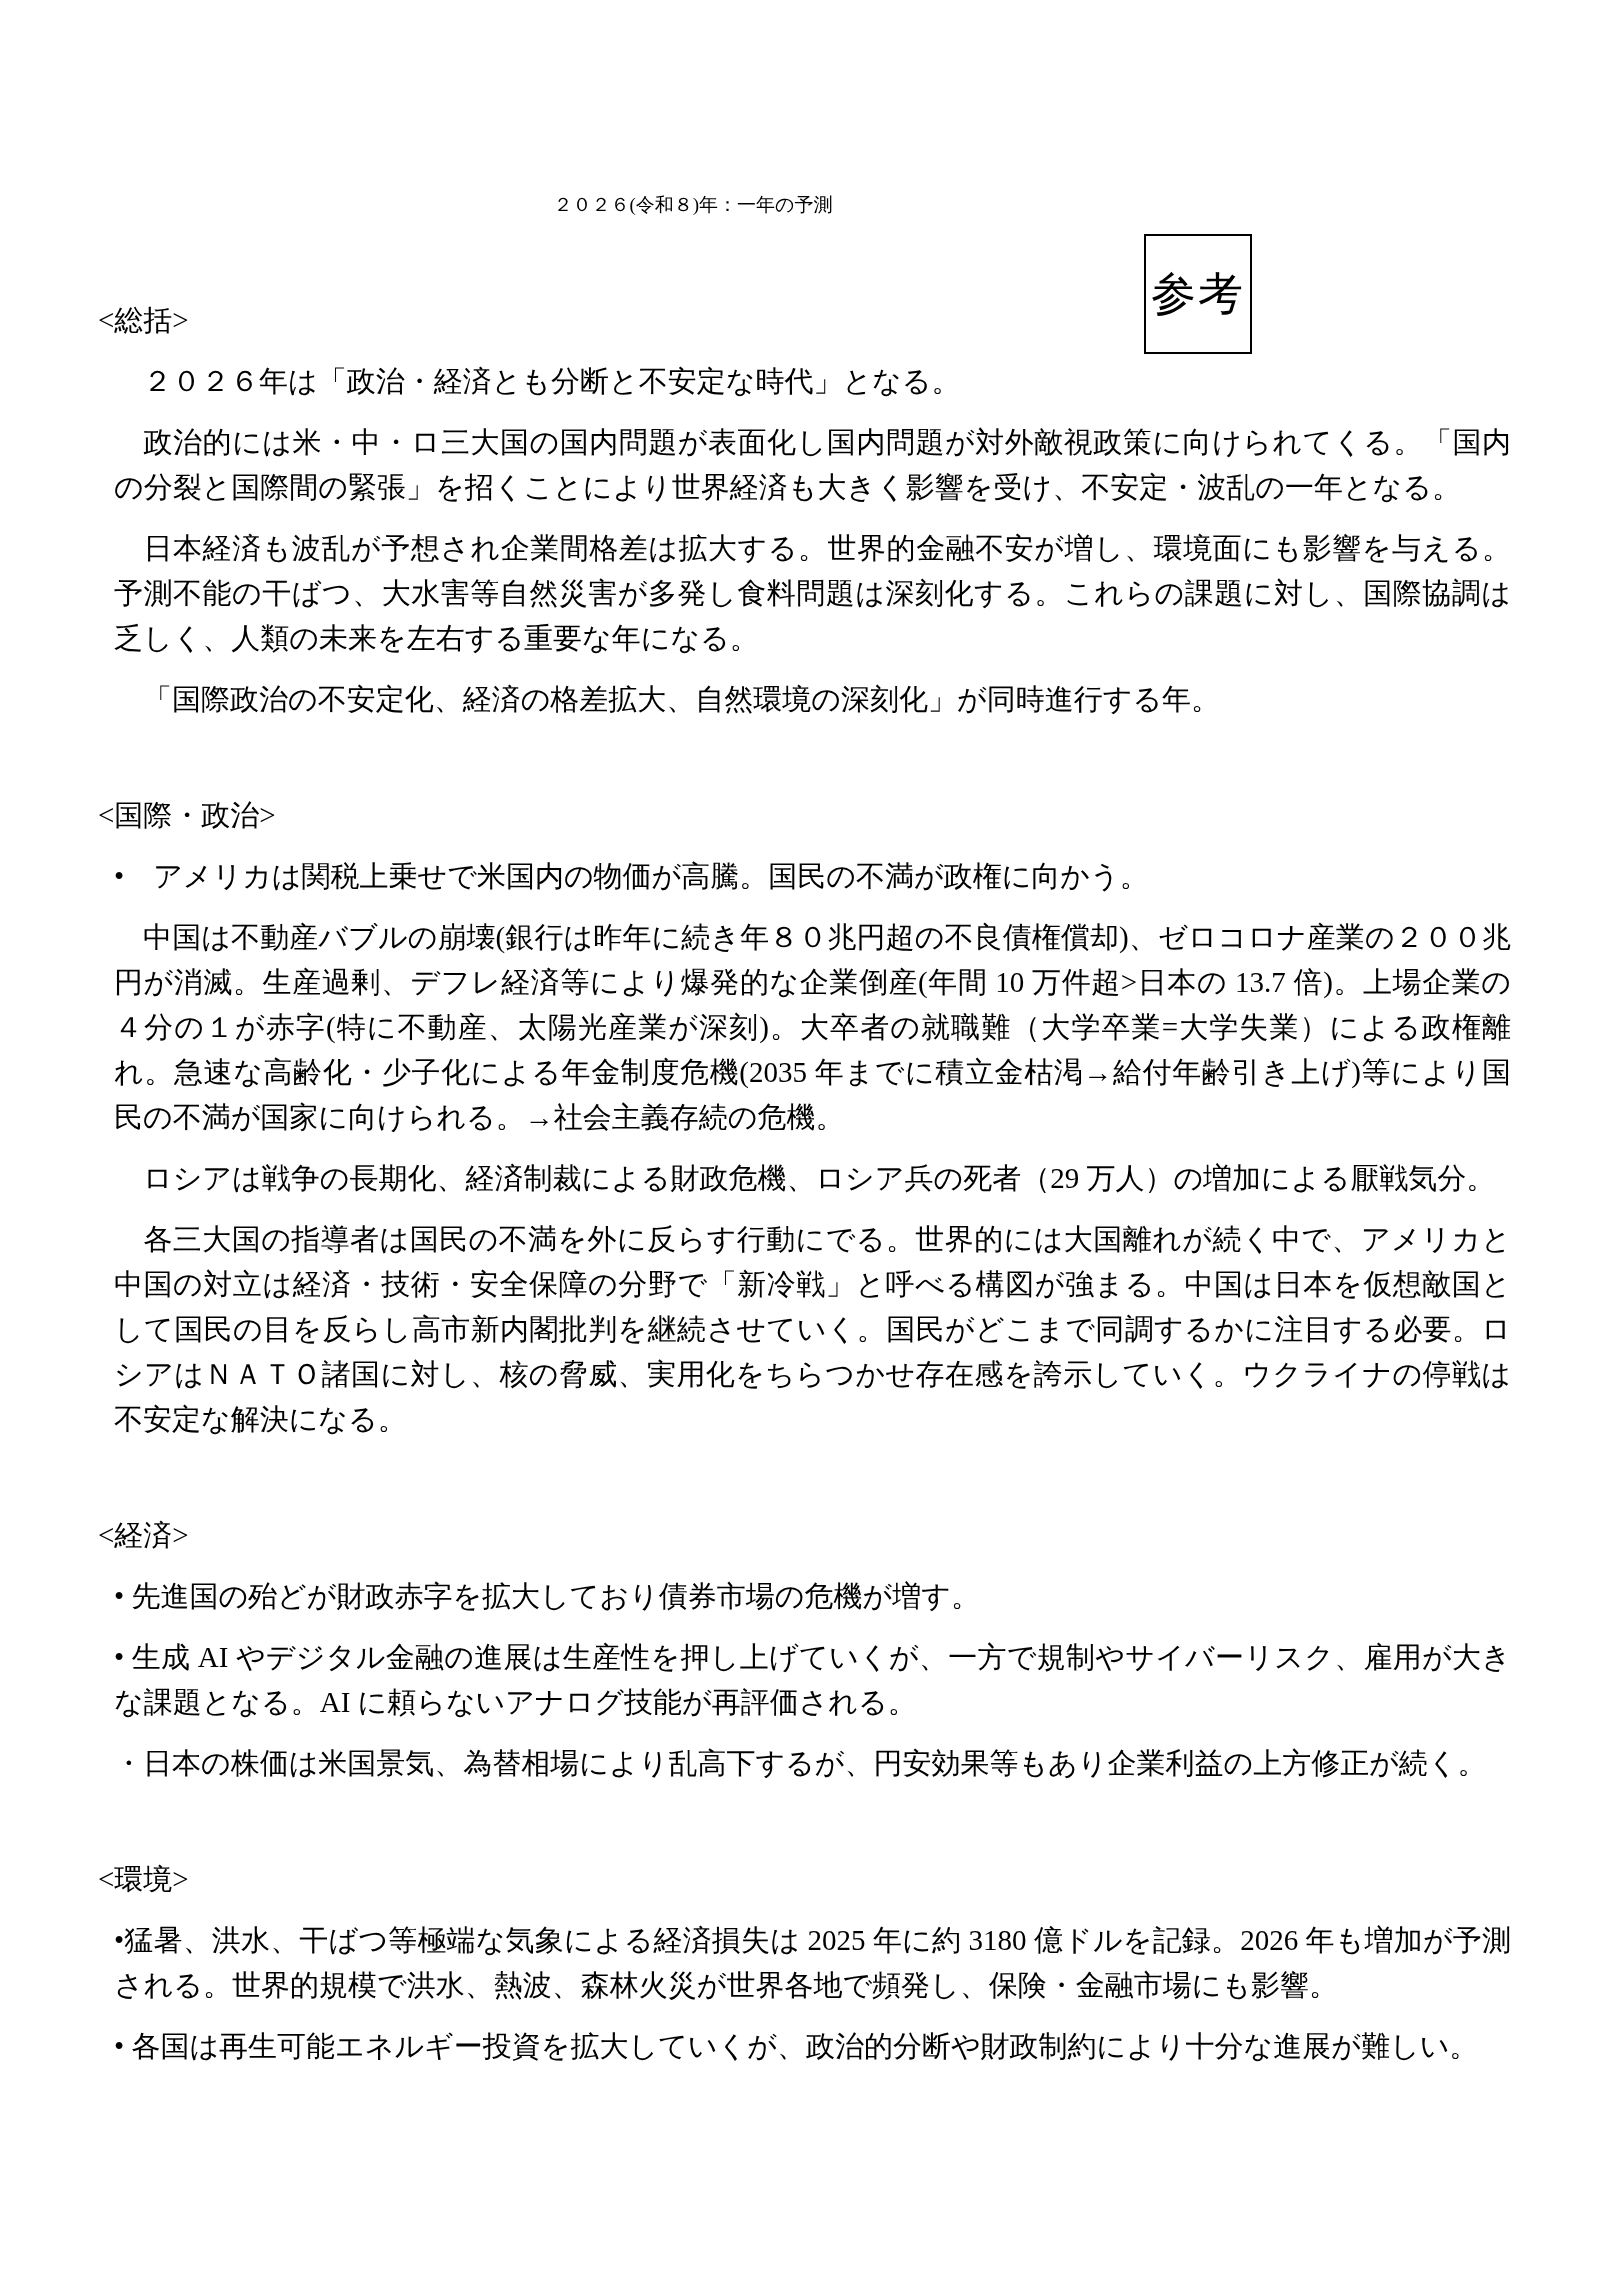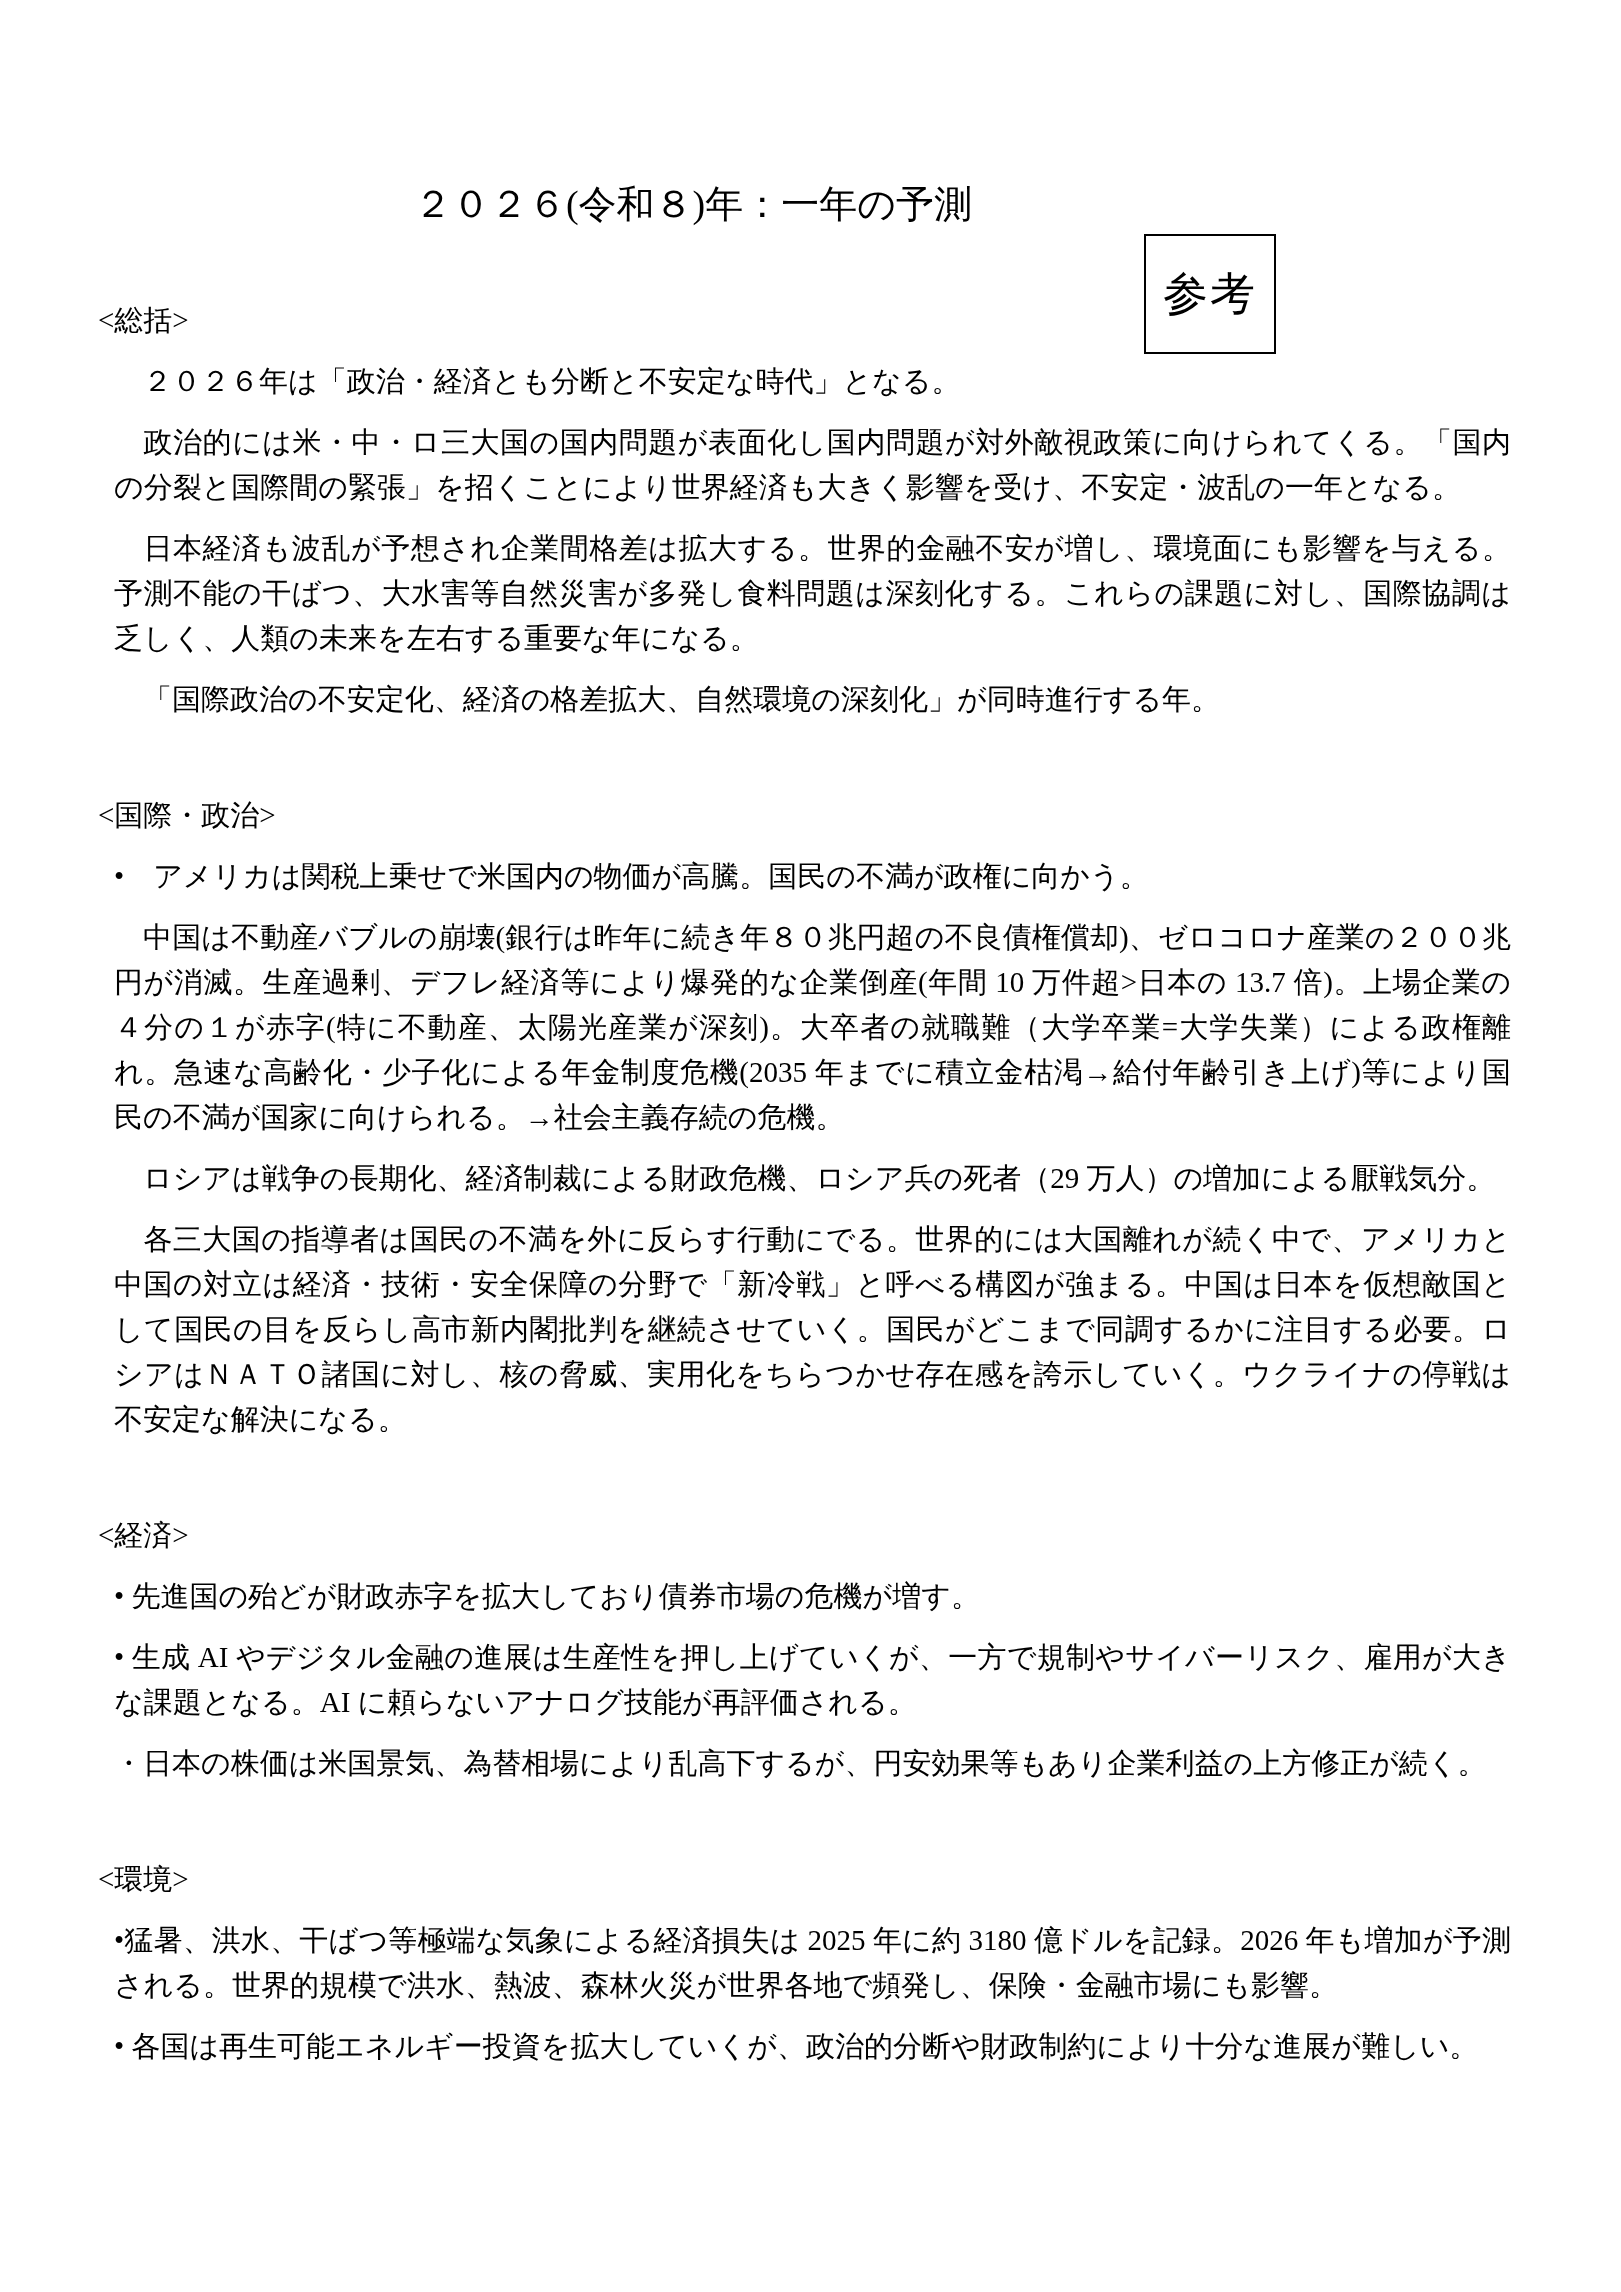"２０２６(令和８)年：一年の予測" .title { font-size: 38px -> 19px }
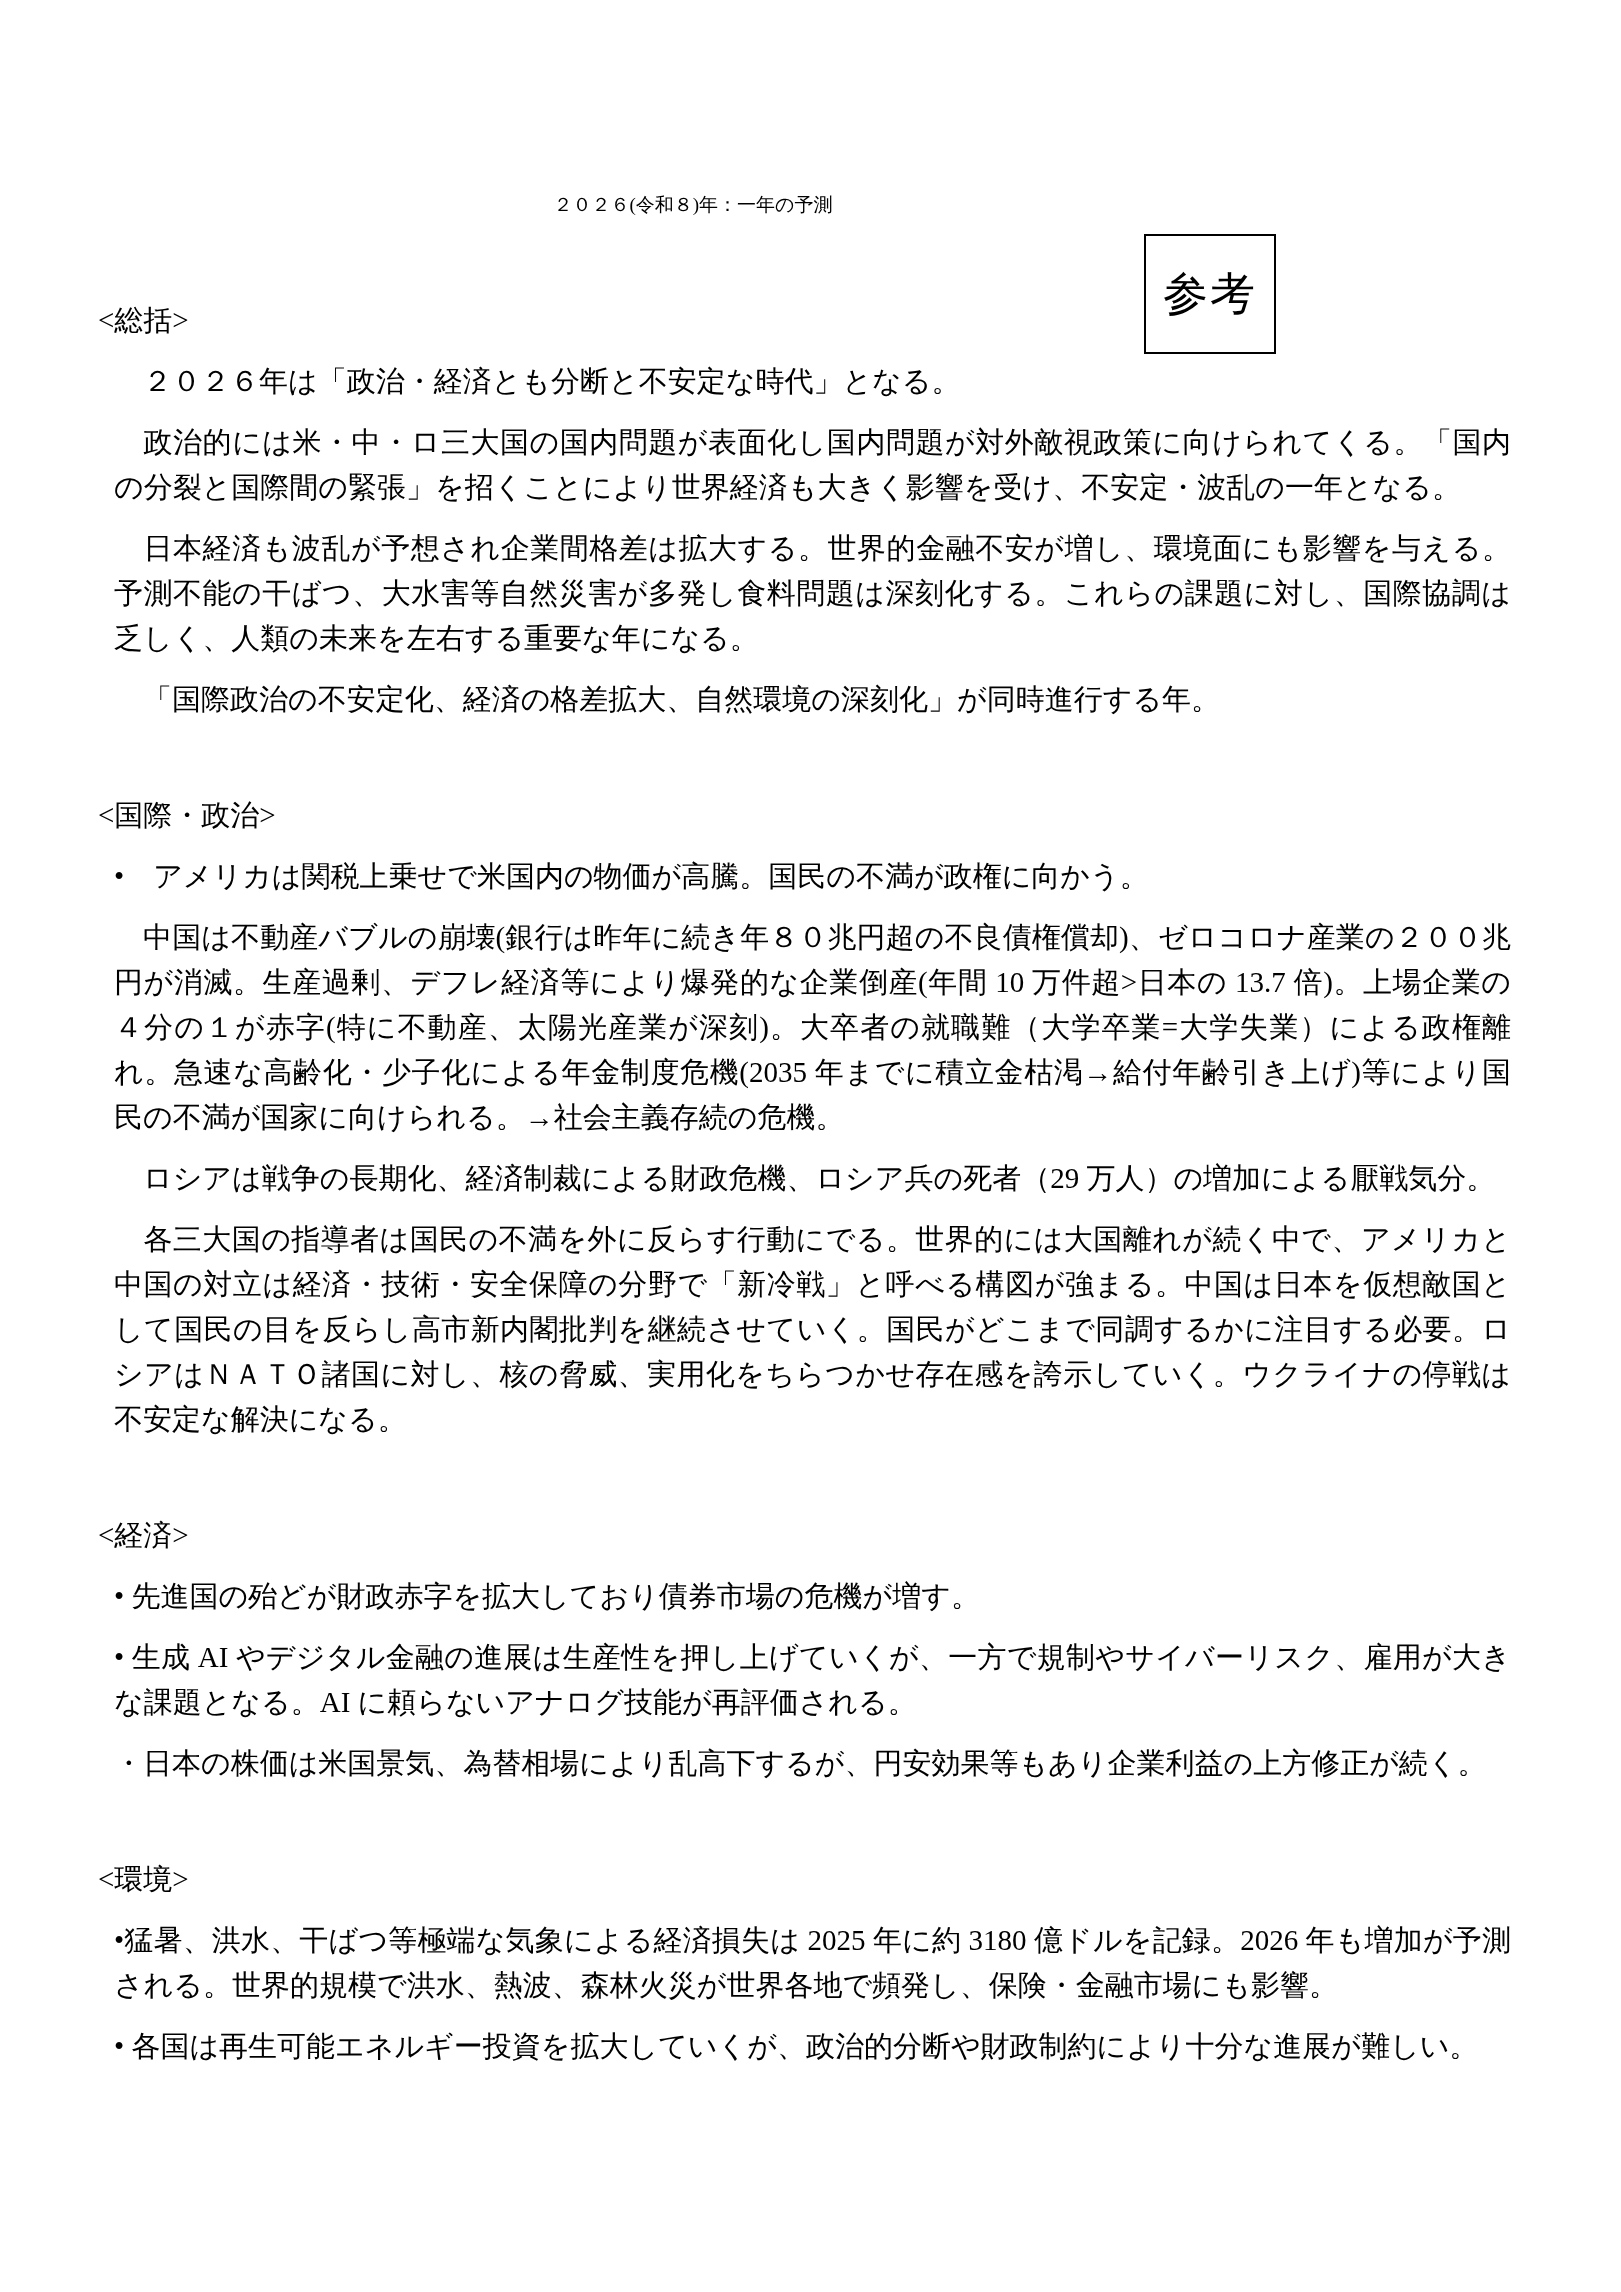"参考" .stamp { width: 132px -> 108px }
